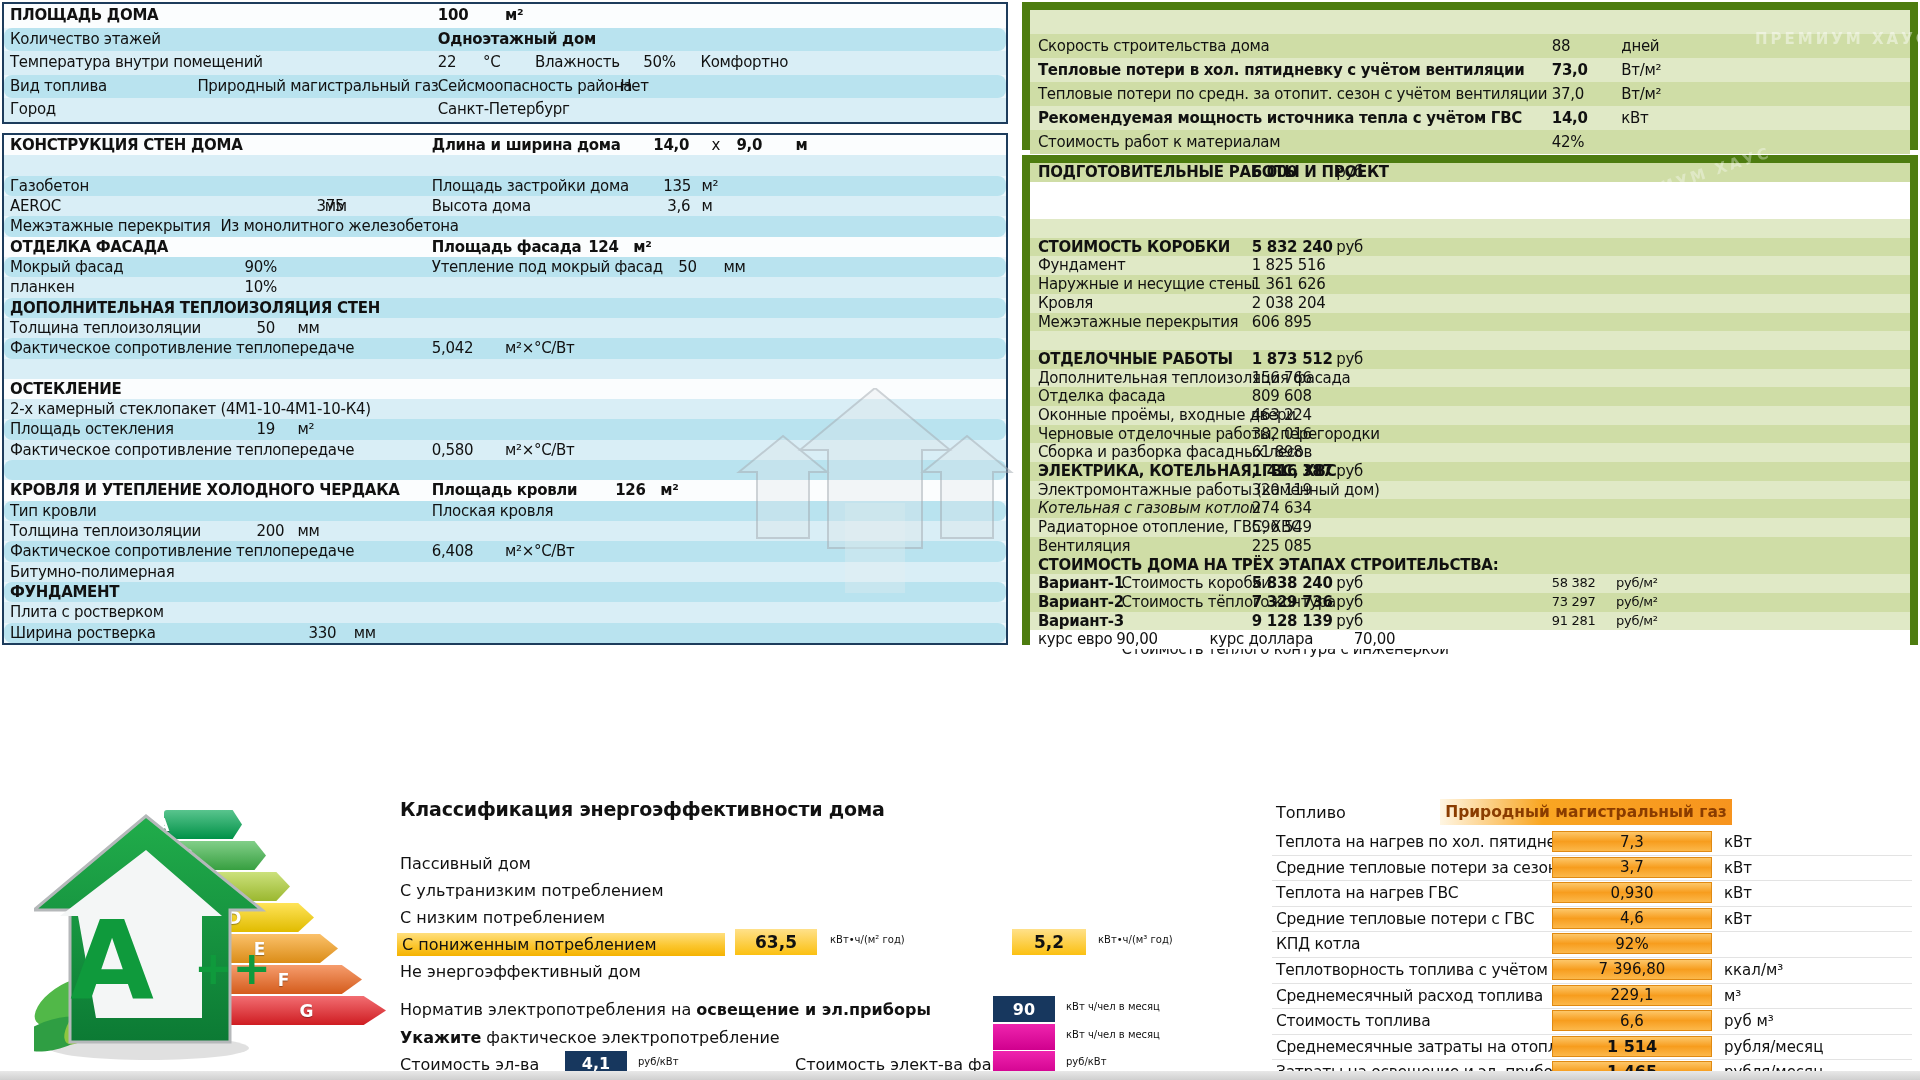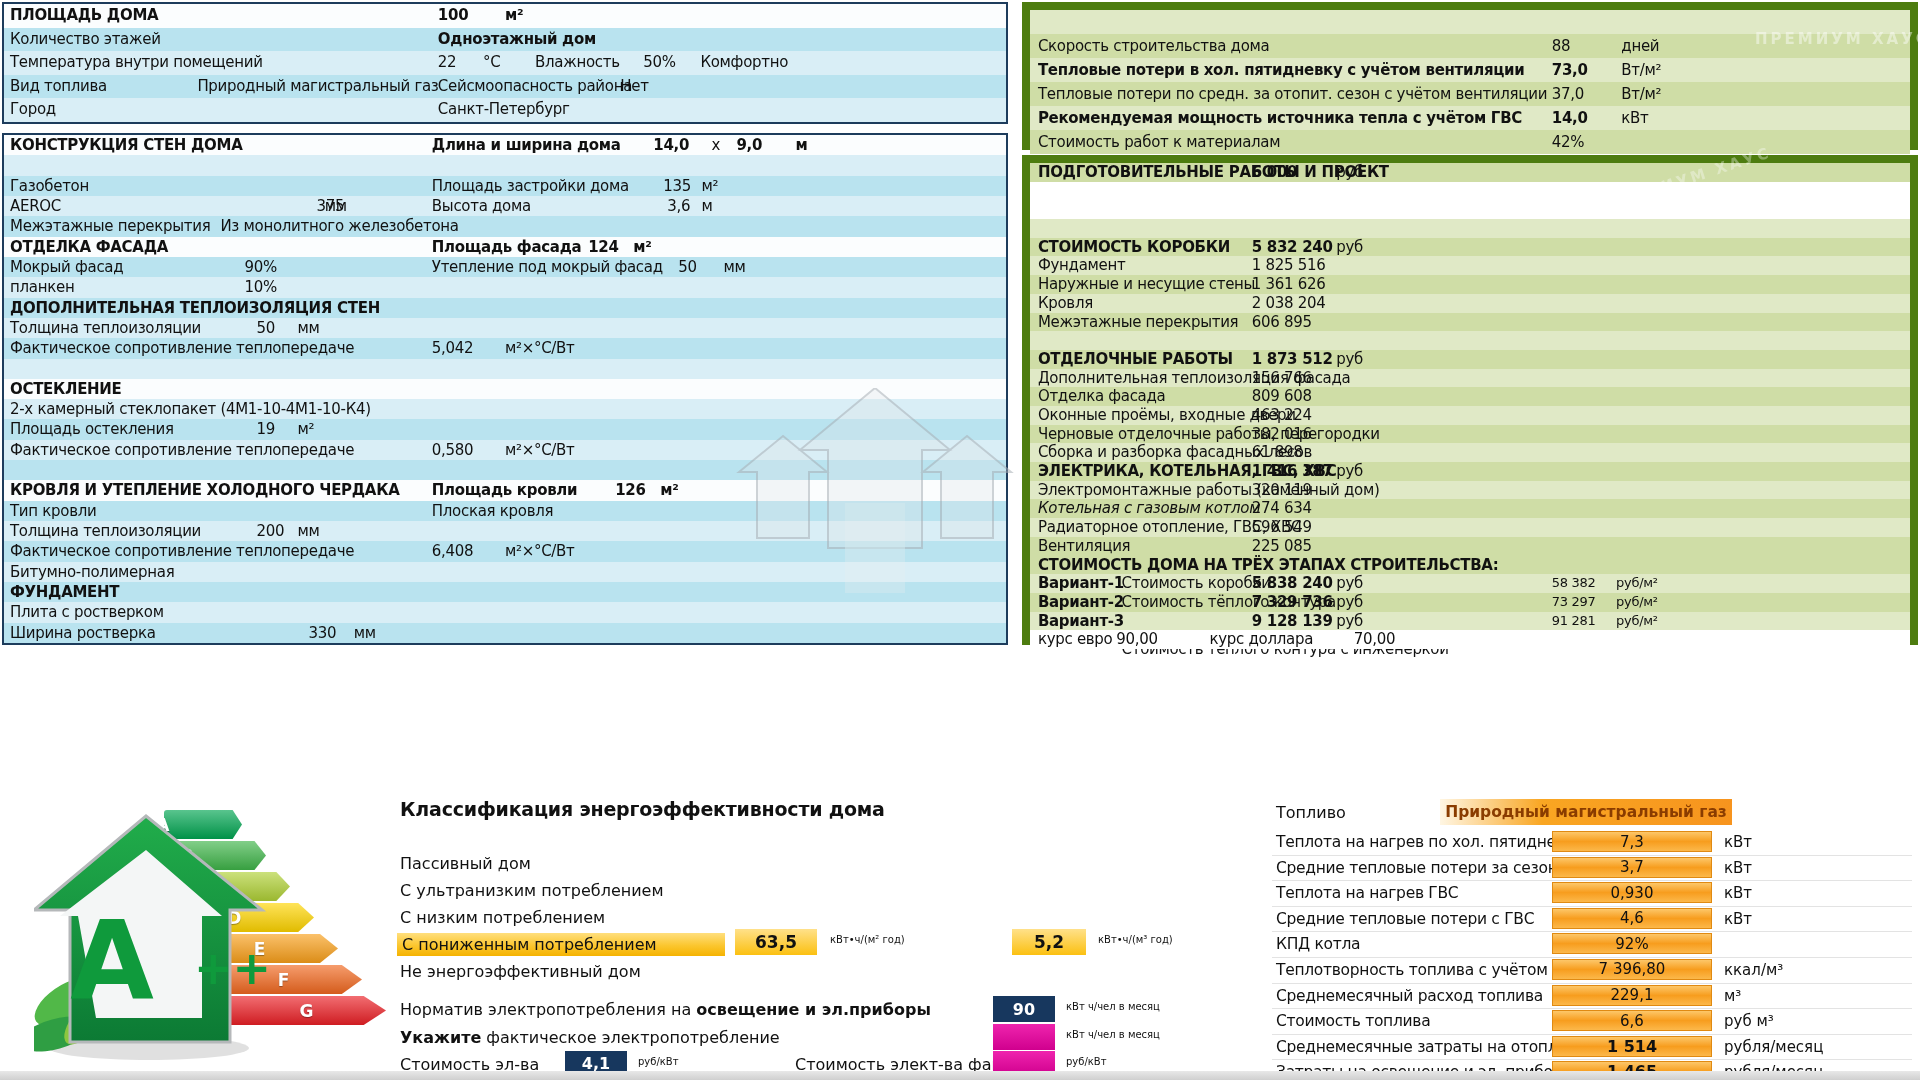"Количество этажей" .bg-d { border-radius: none -> 8px }
